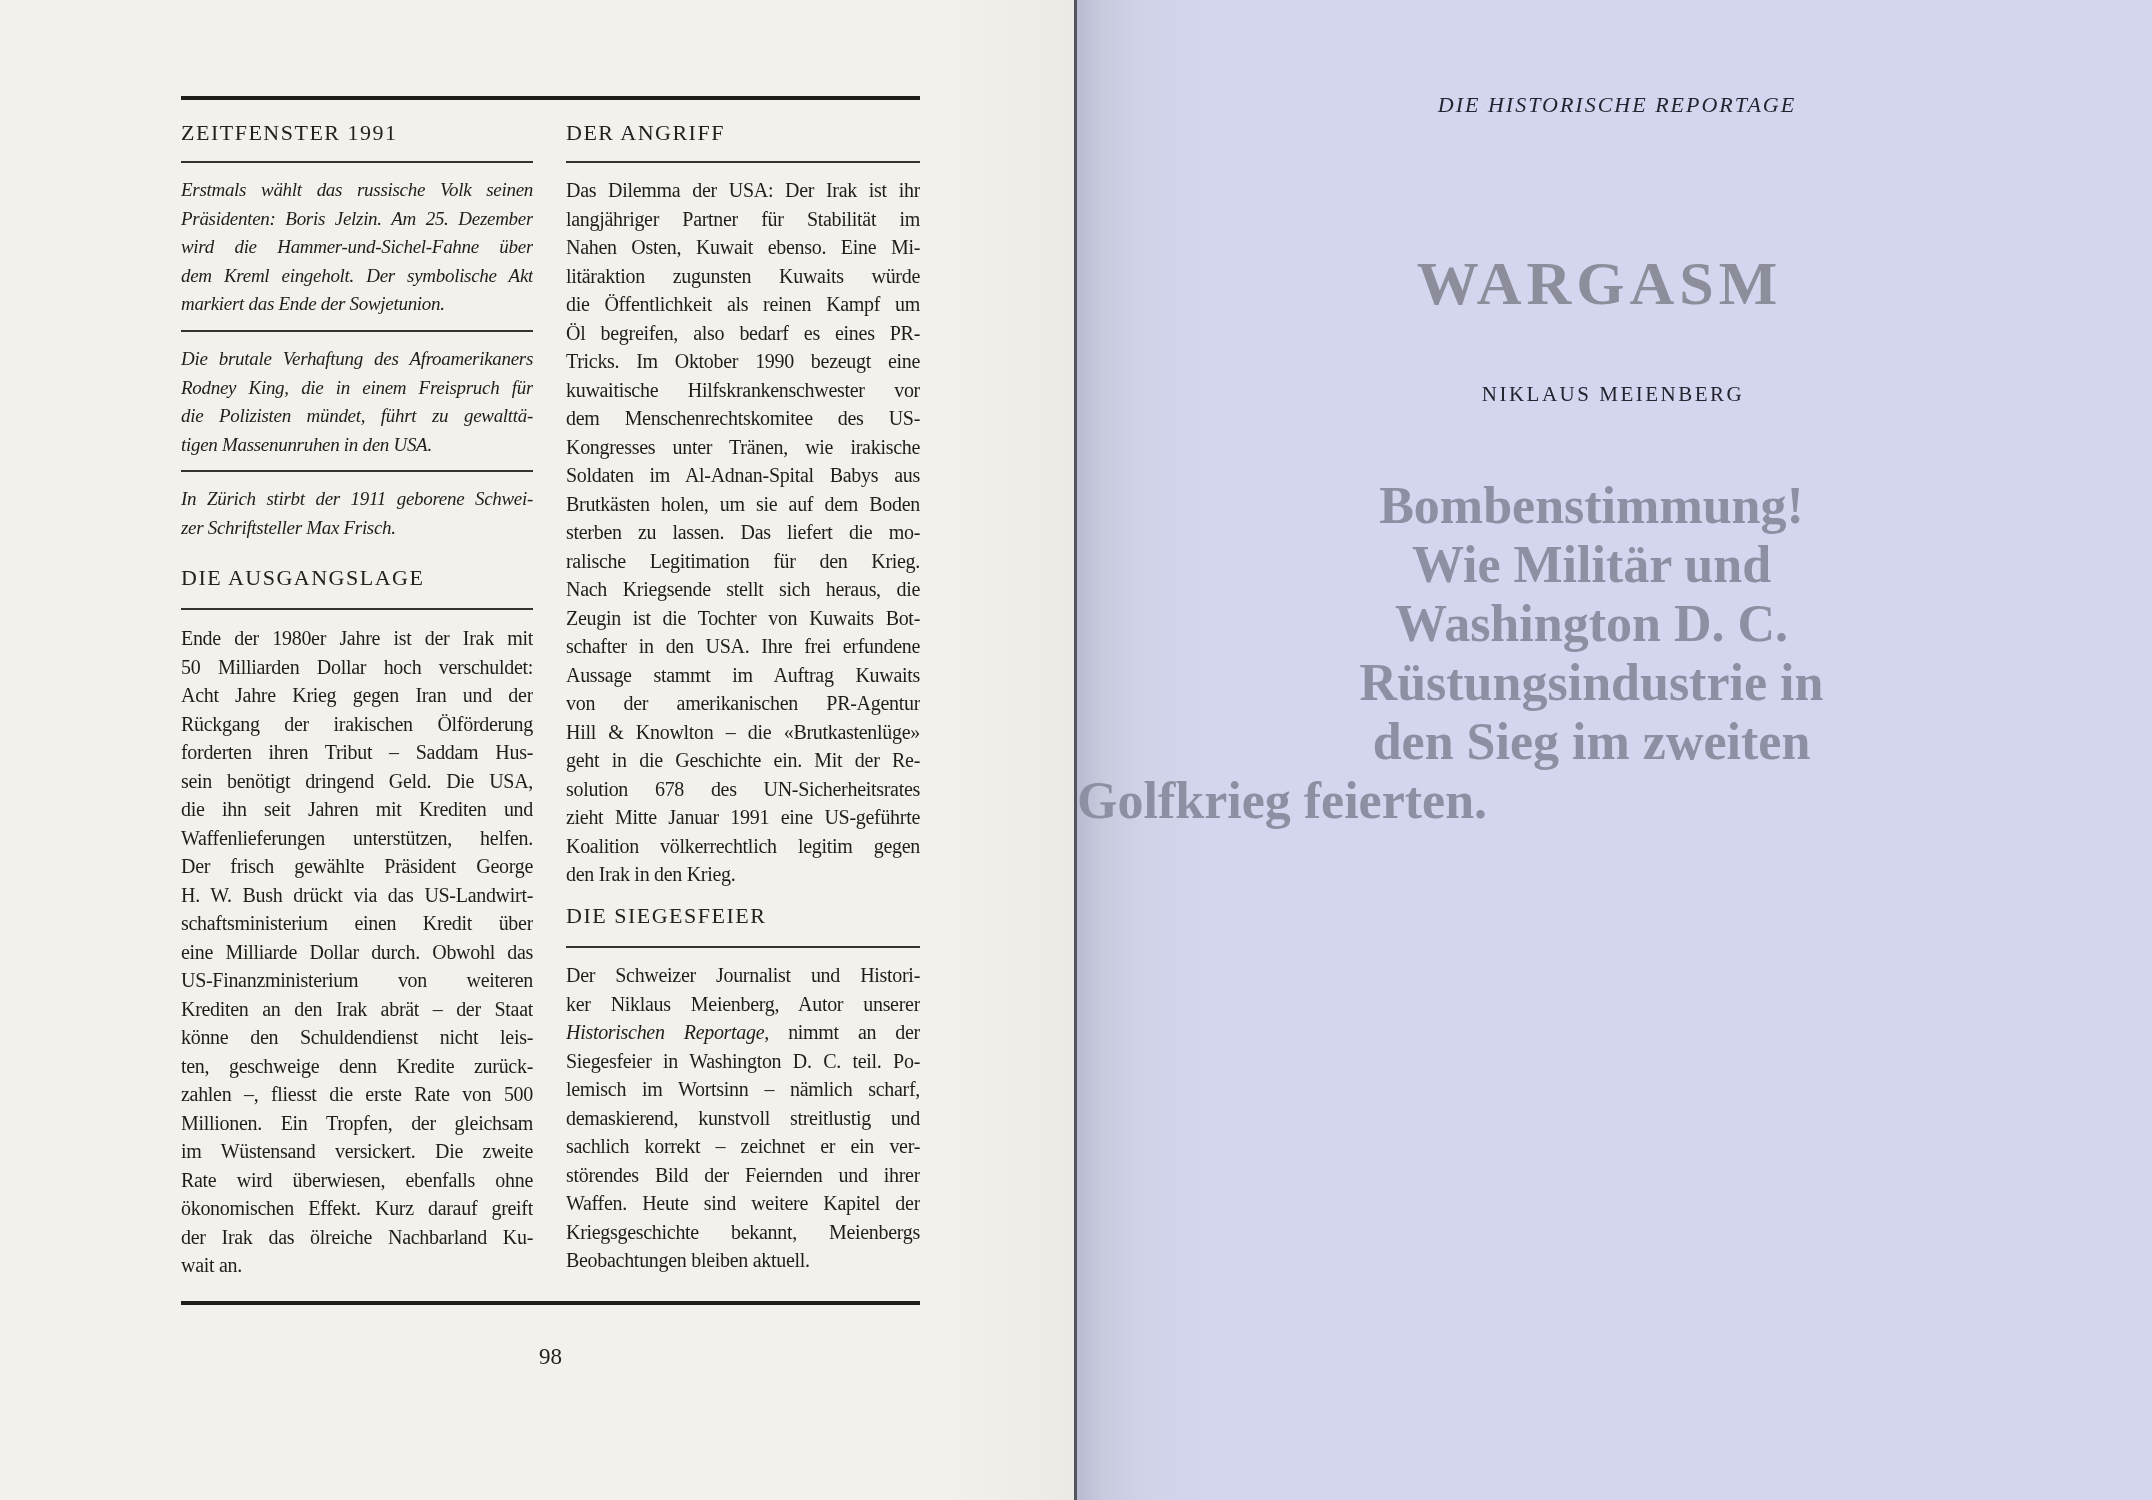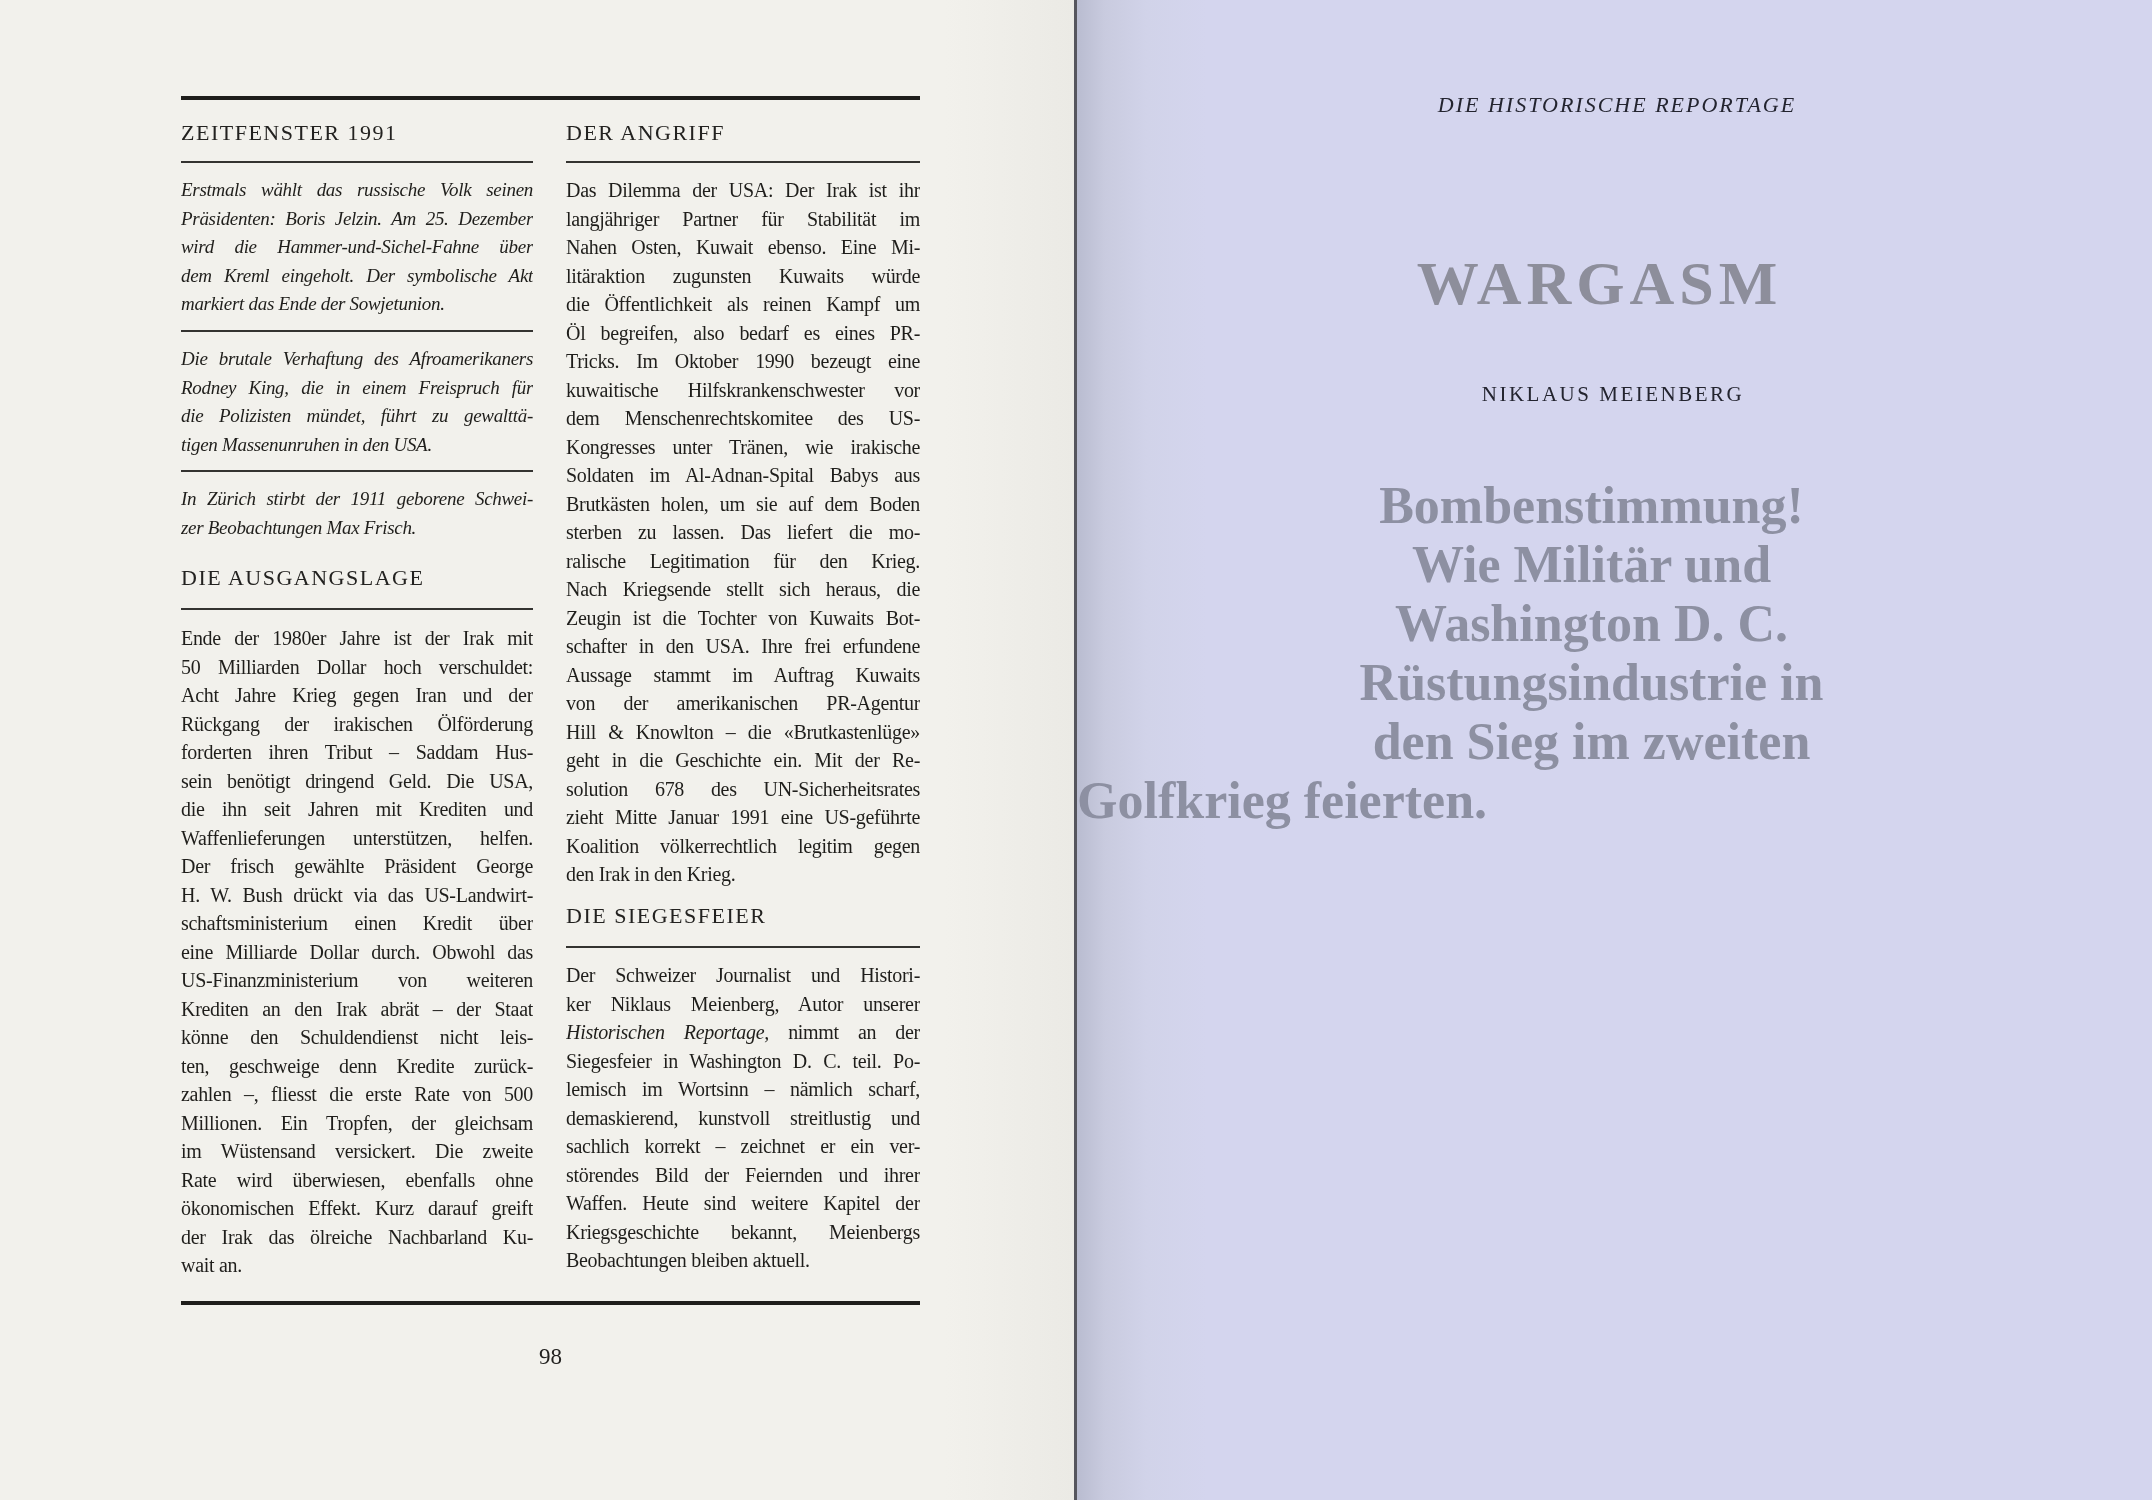"zer Beobachtungen Max Frisch." div.ln { text: Beobachtungen -> Schriftsteller }
